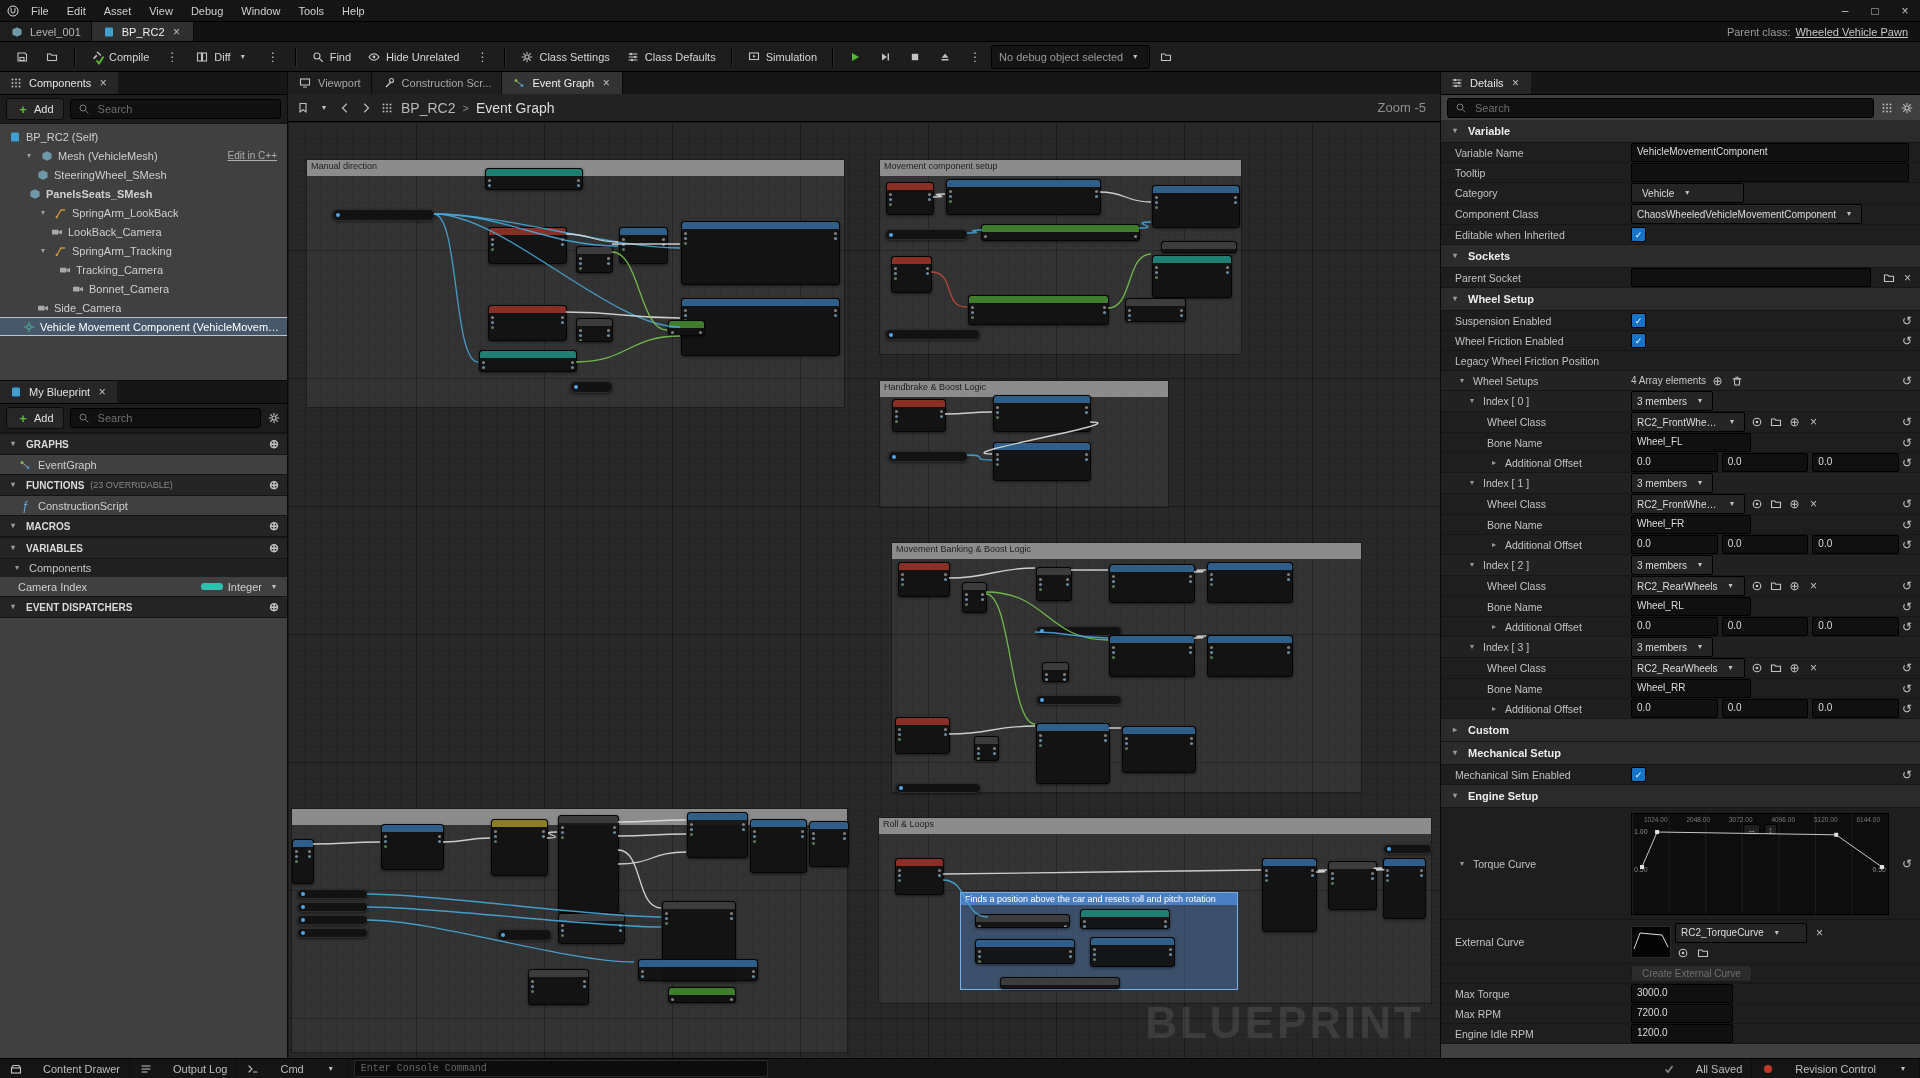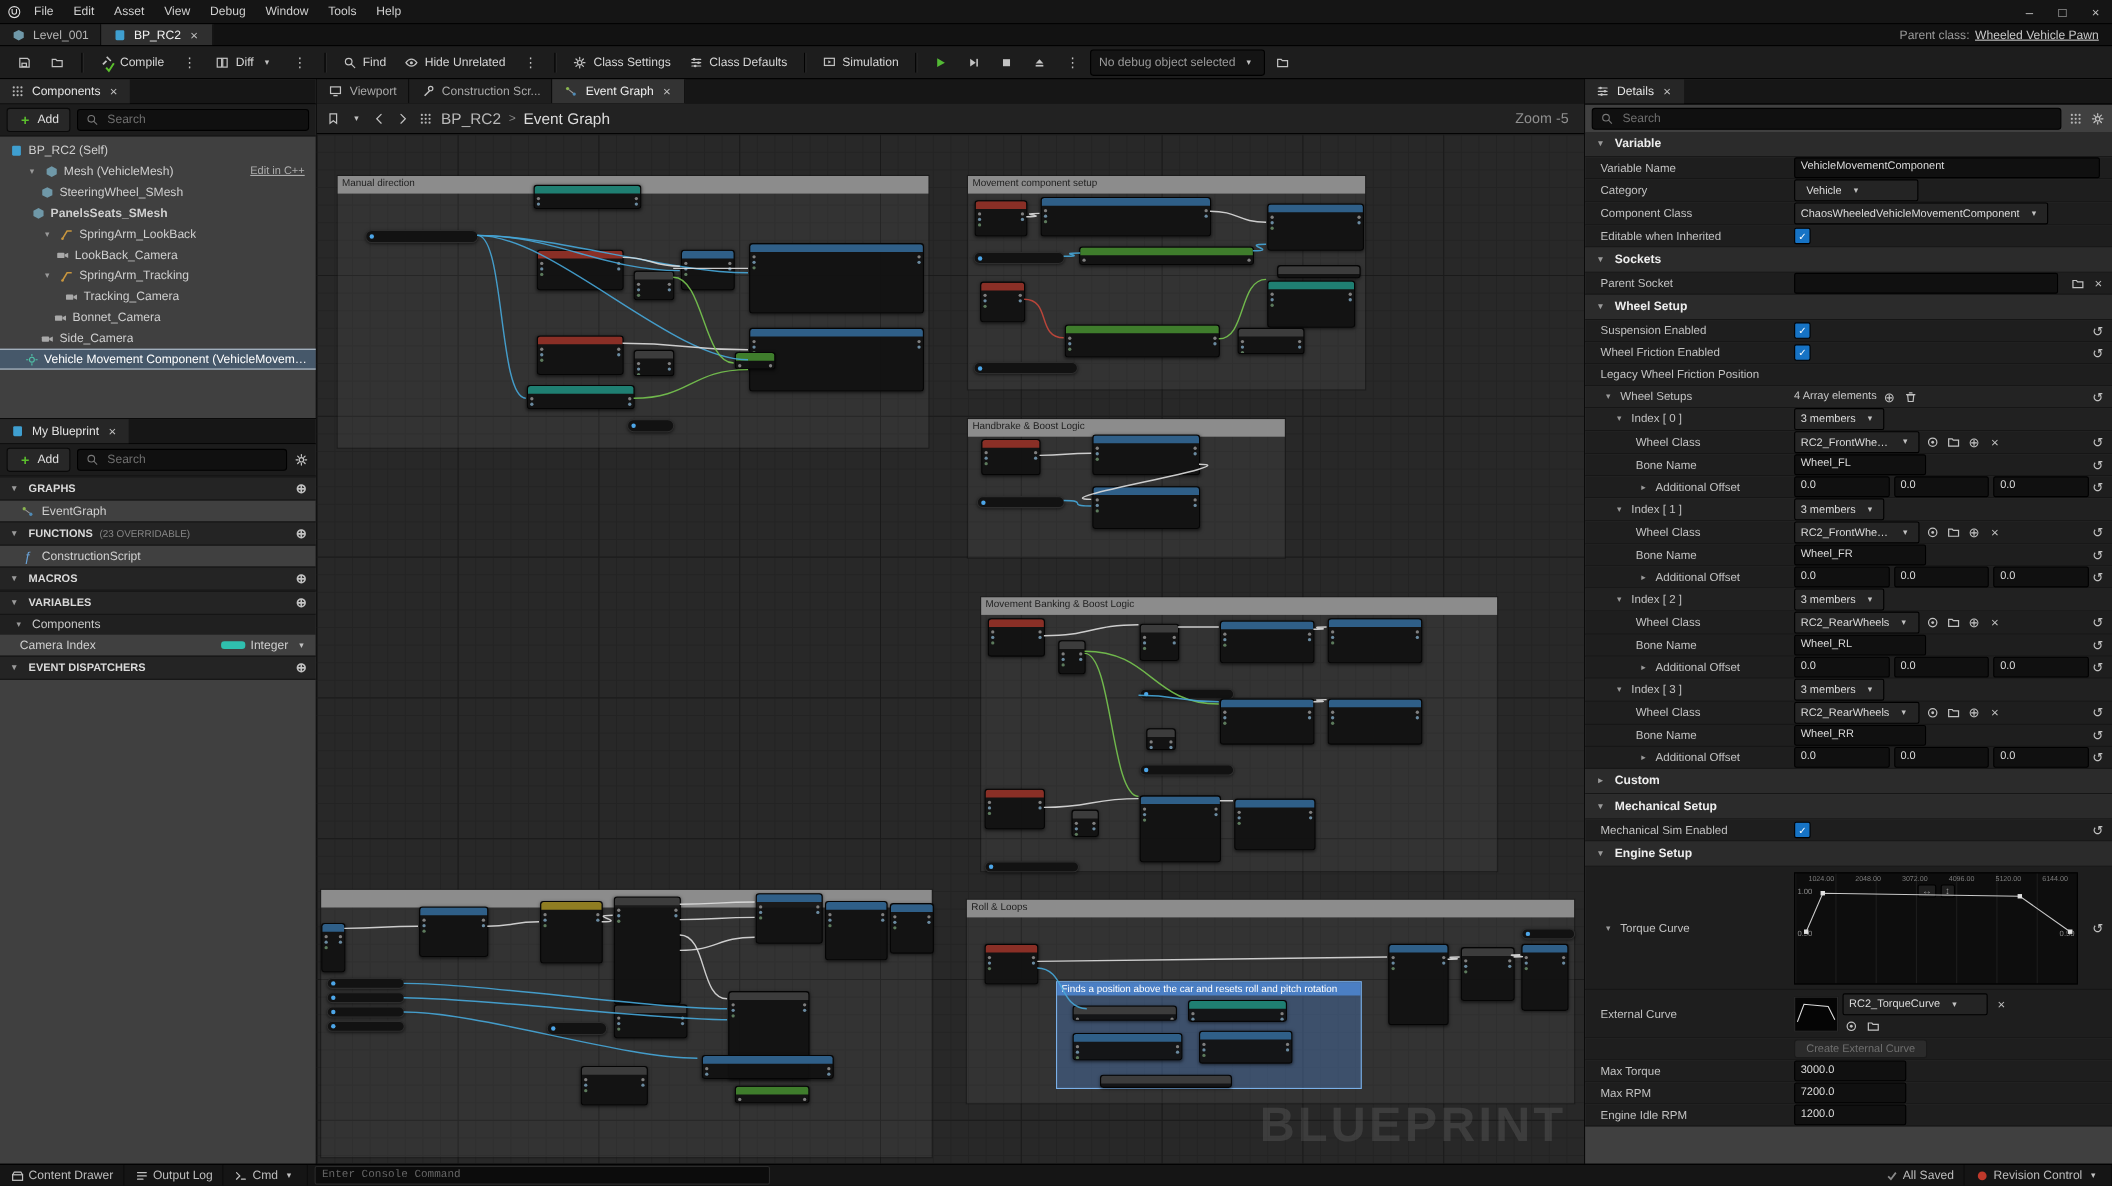"Tooltip" div.d-row { html: none -> <div> <div> <span>Tooltip</span> </div> <div> <div></div> </div> </div> }
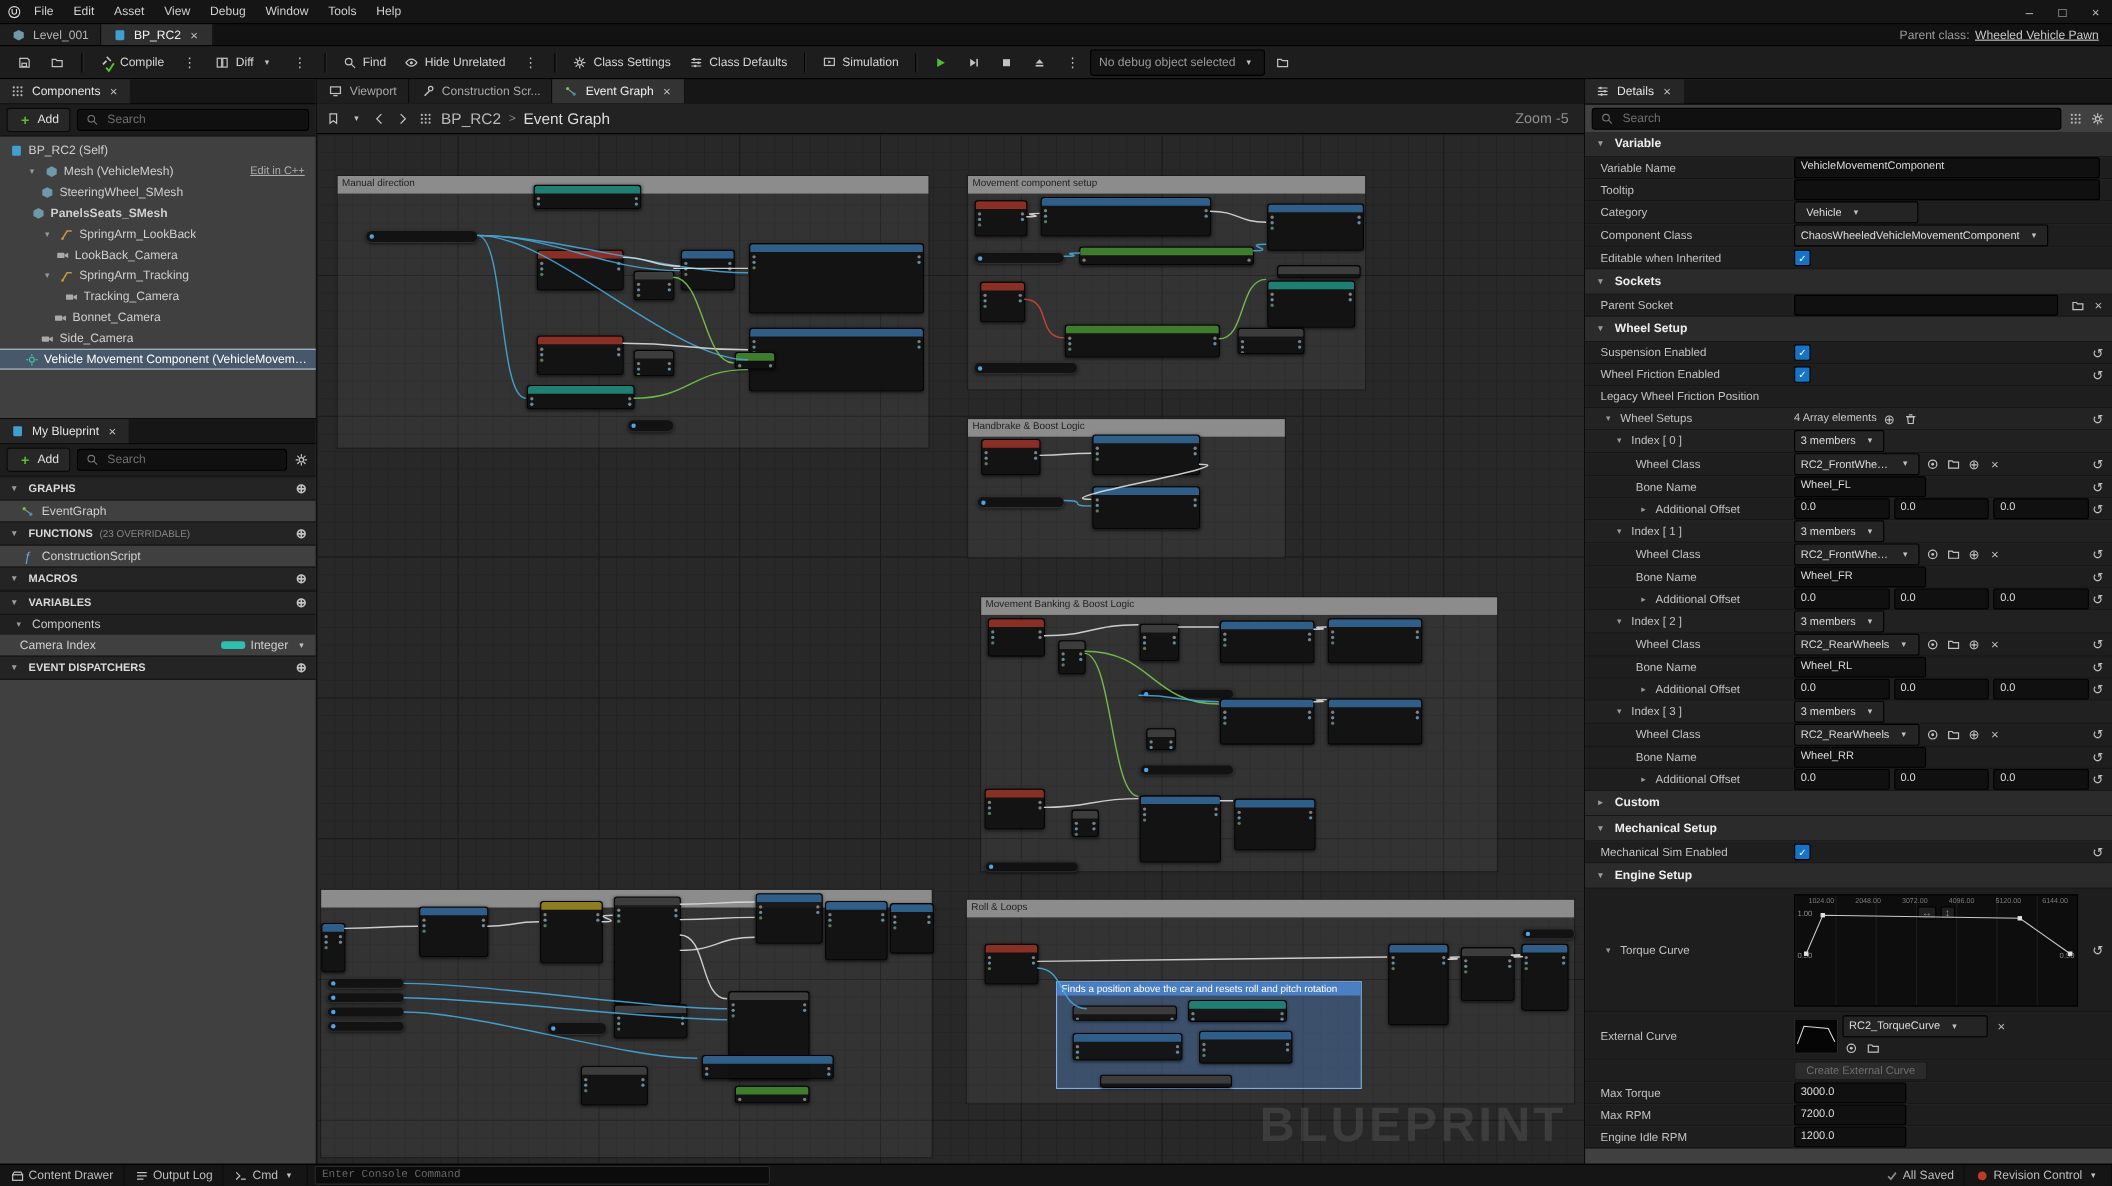"Bonnet_Camera" div.tree-row { margin-left: none -> 36px; padding-left: 48px -> 35px }
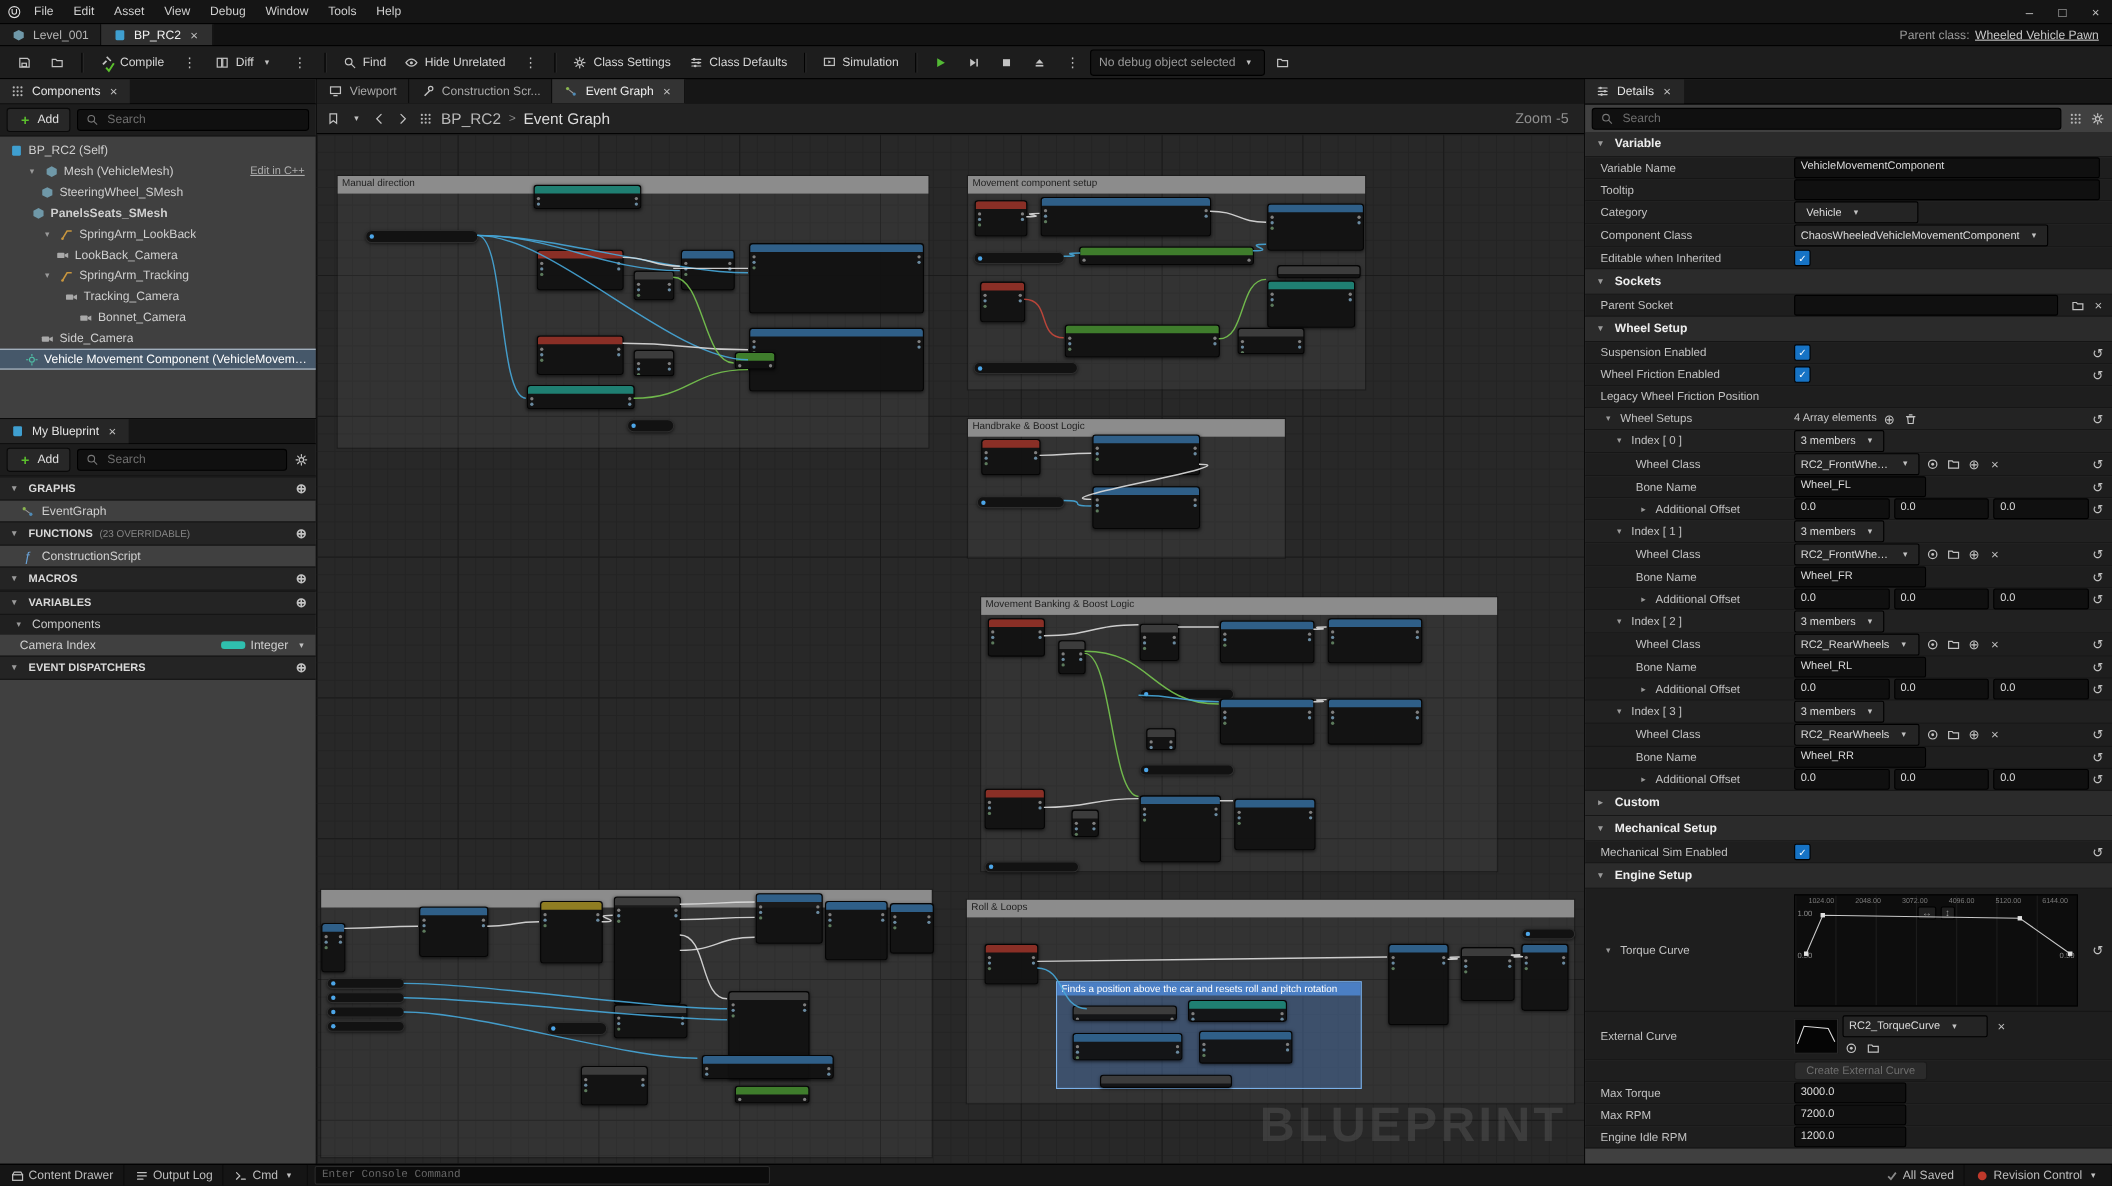"Content Drawer" .sb-item { gap: 3px -> 20px }
